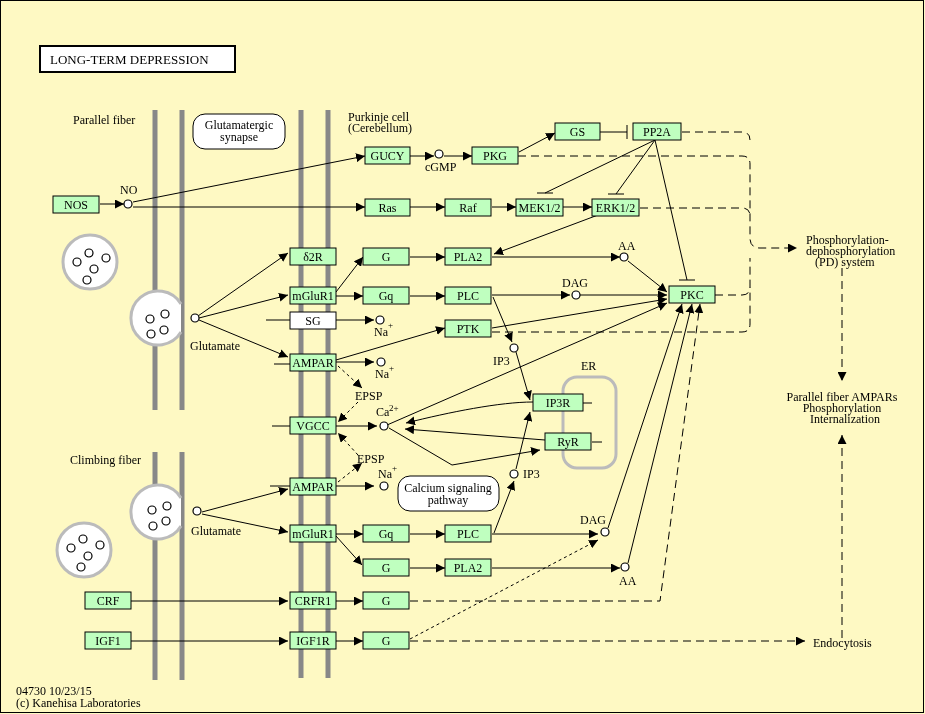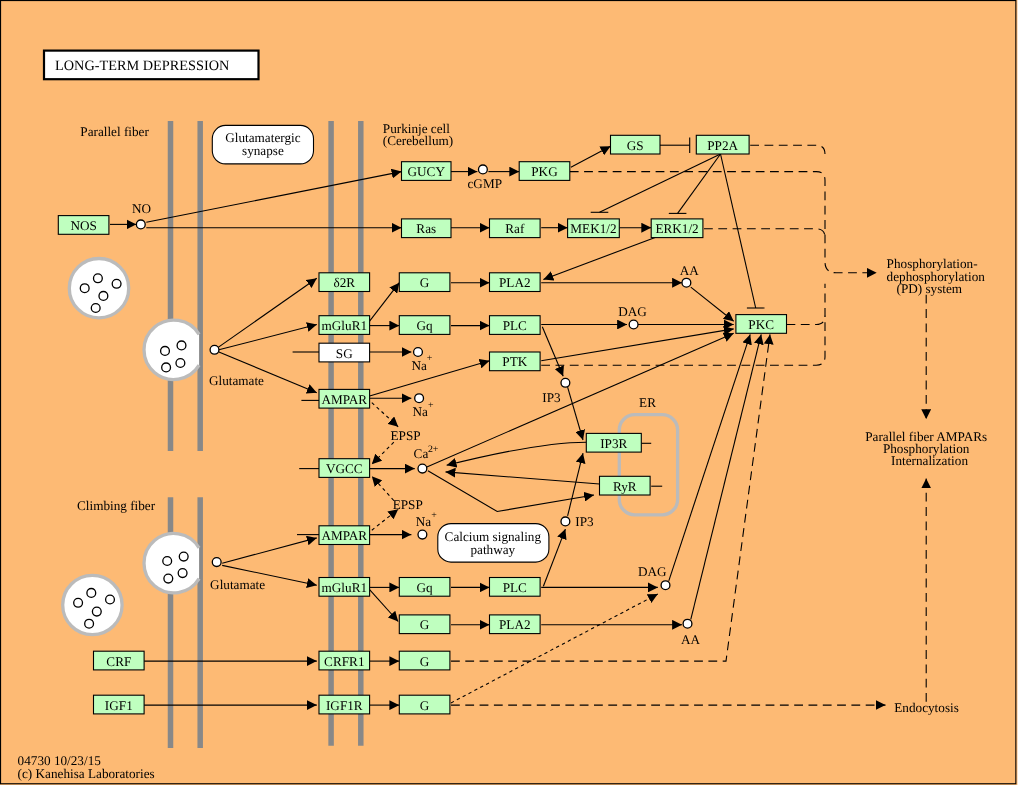"LONG-TERM DEPRESSION" #wrap { background: #fdba74 -> #fef9c3 }
